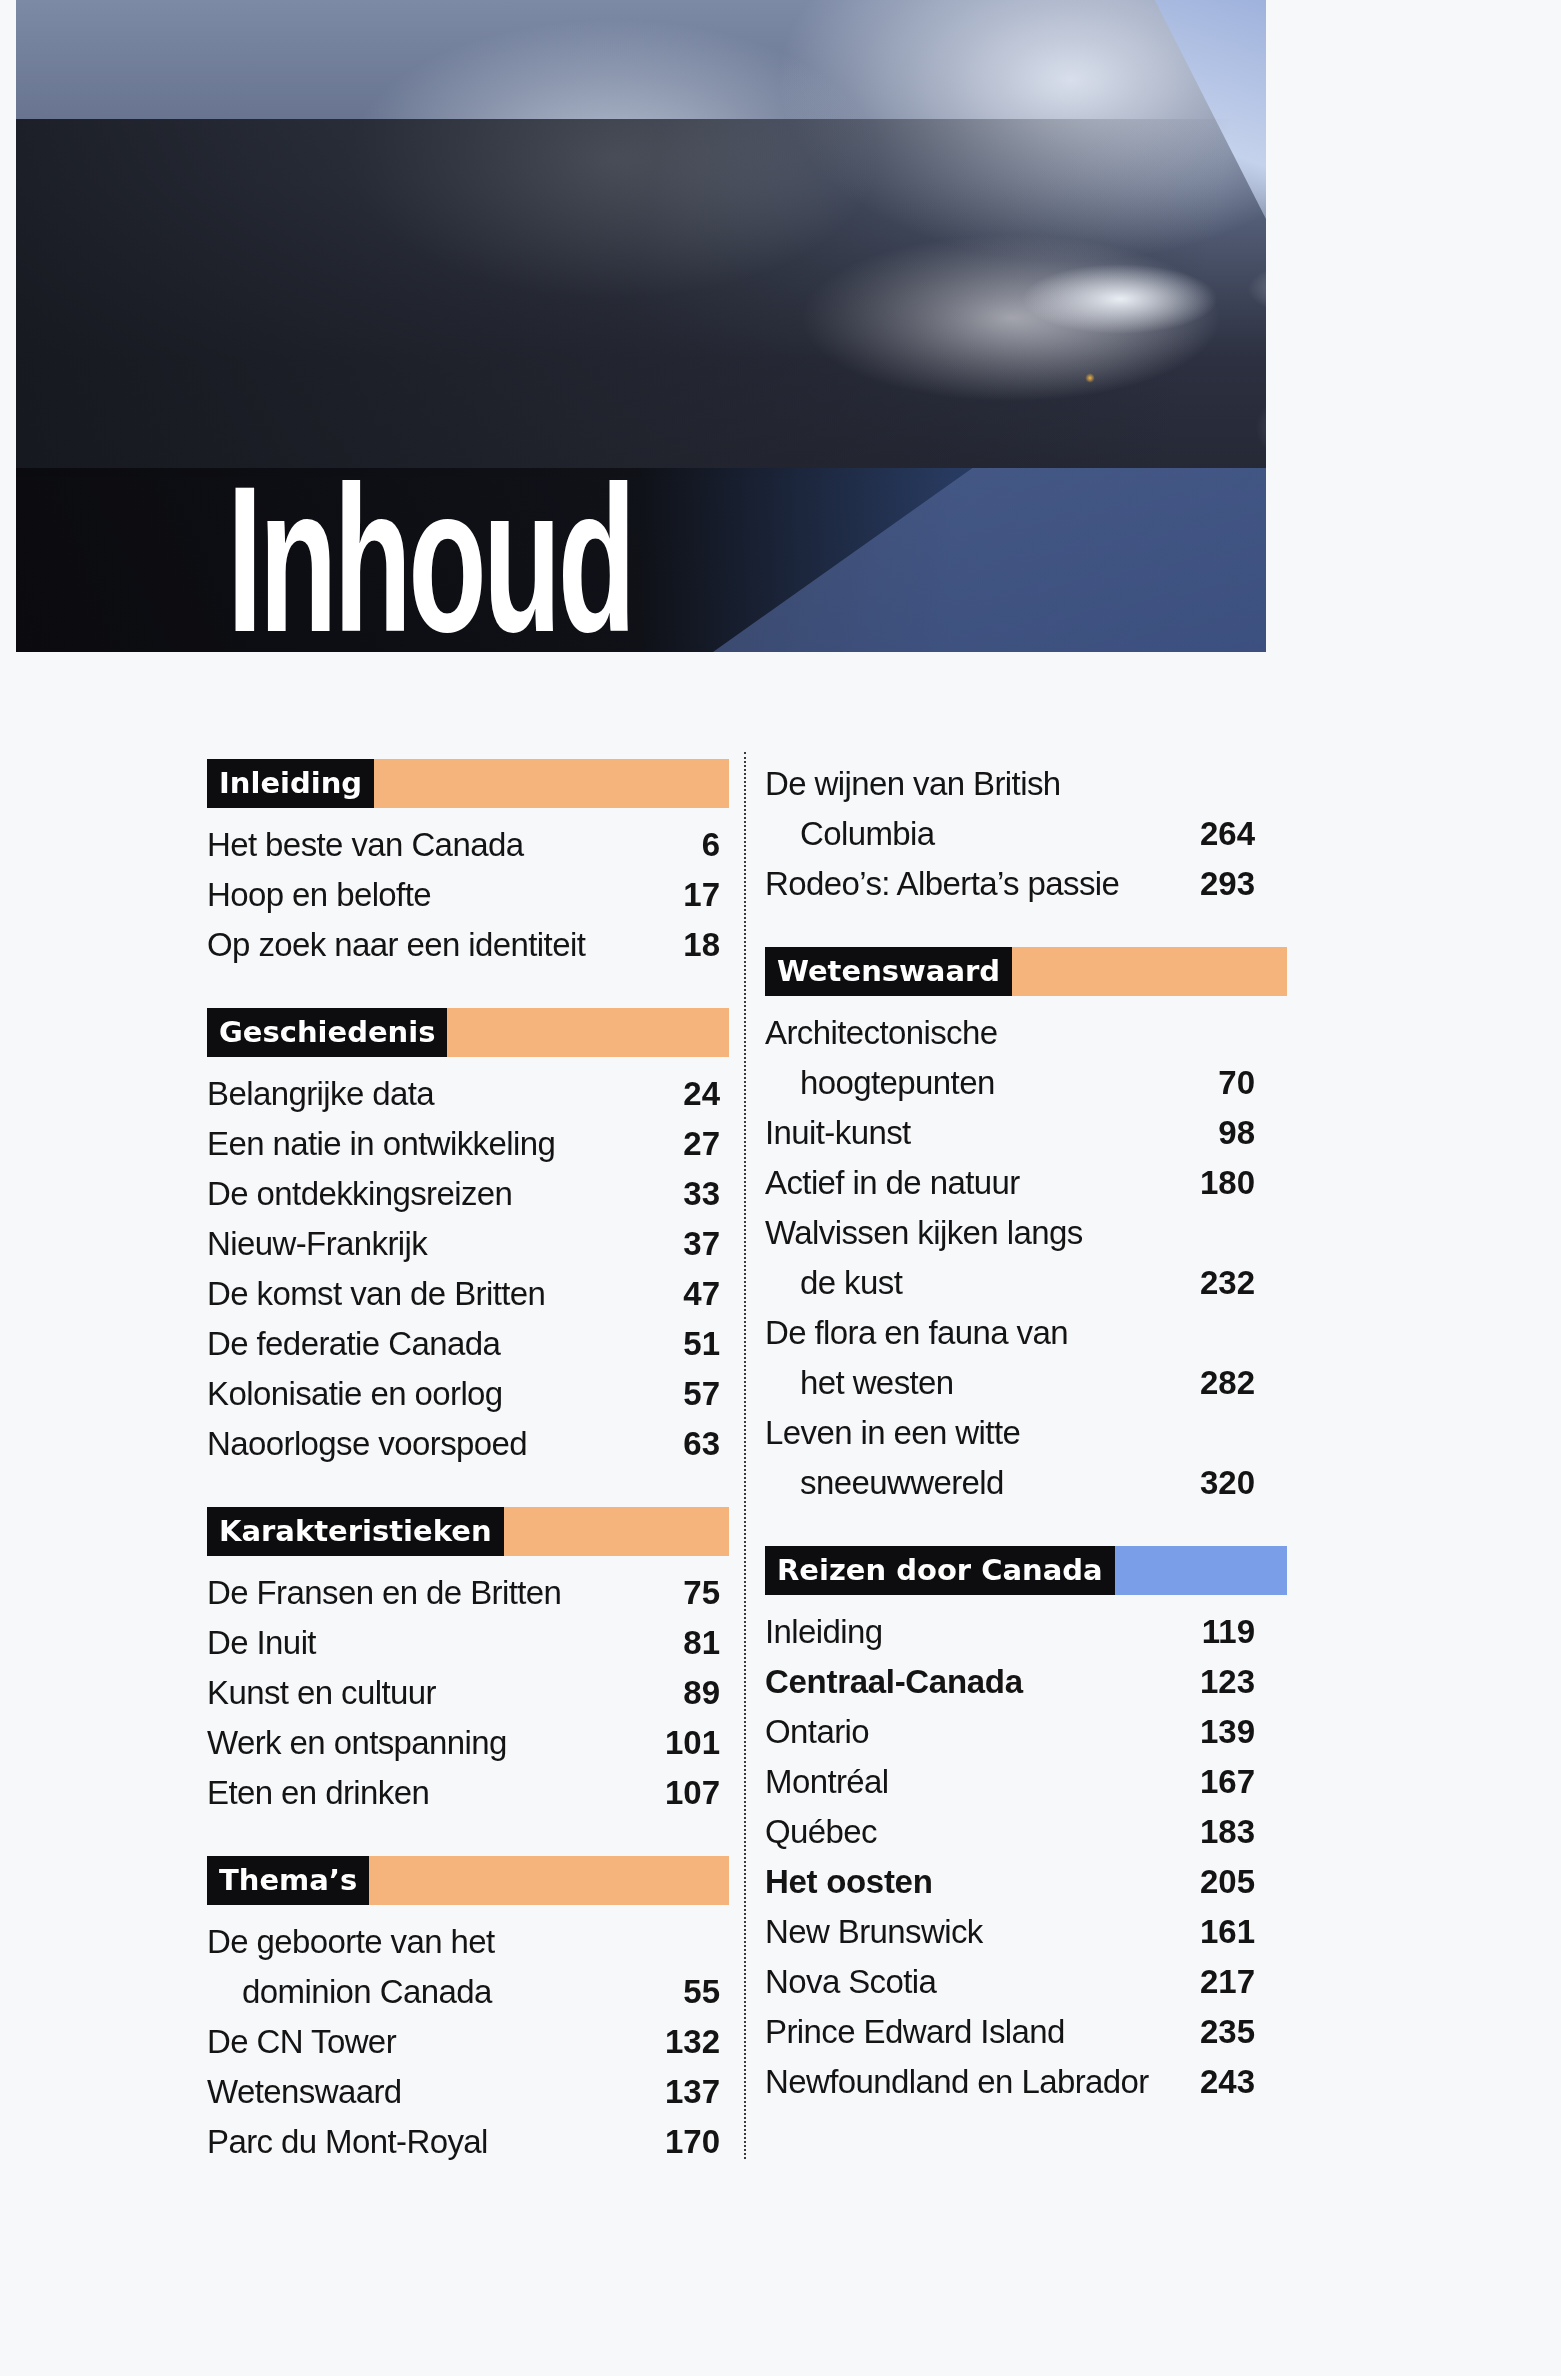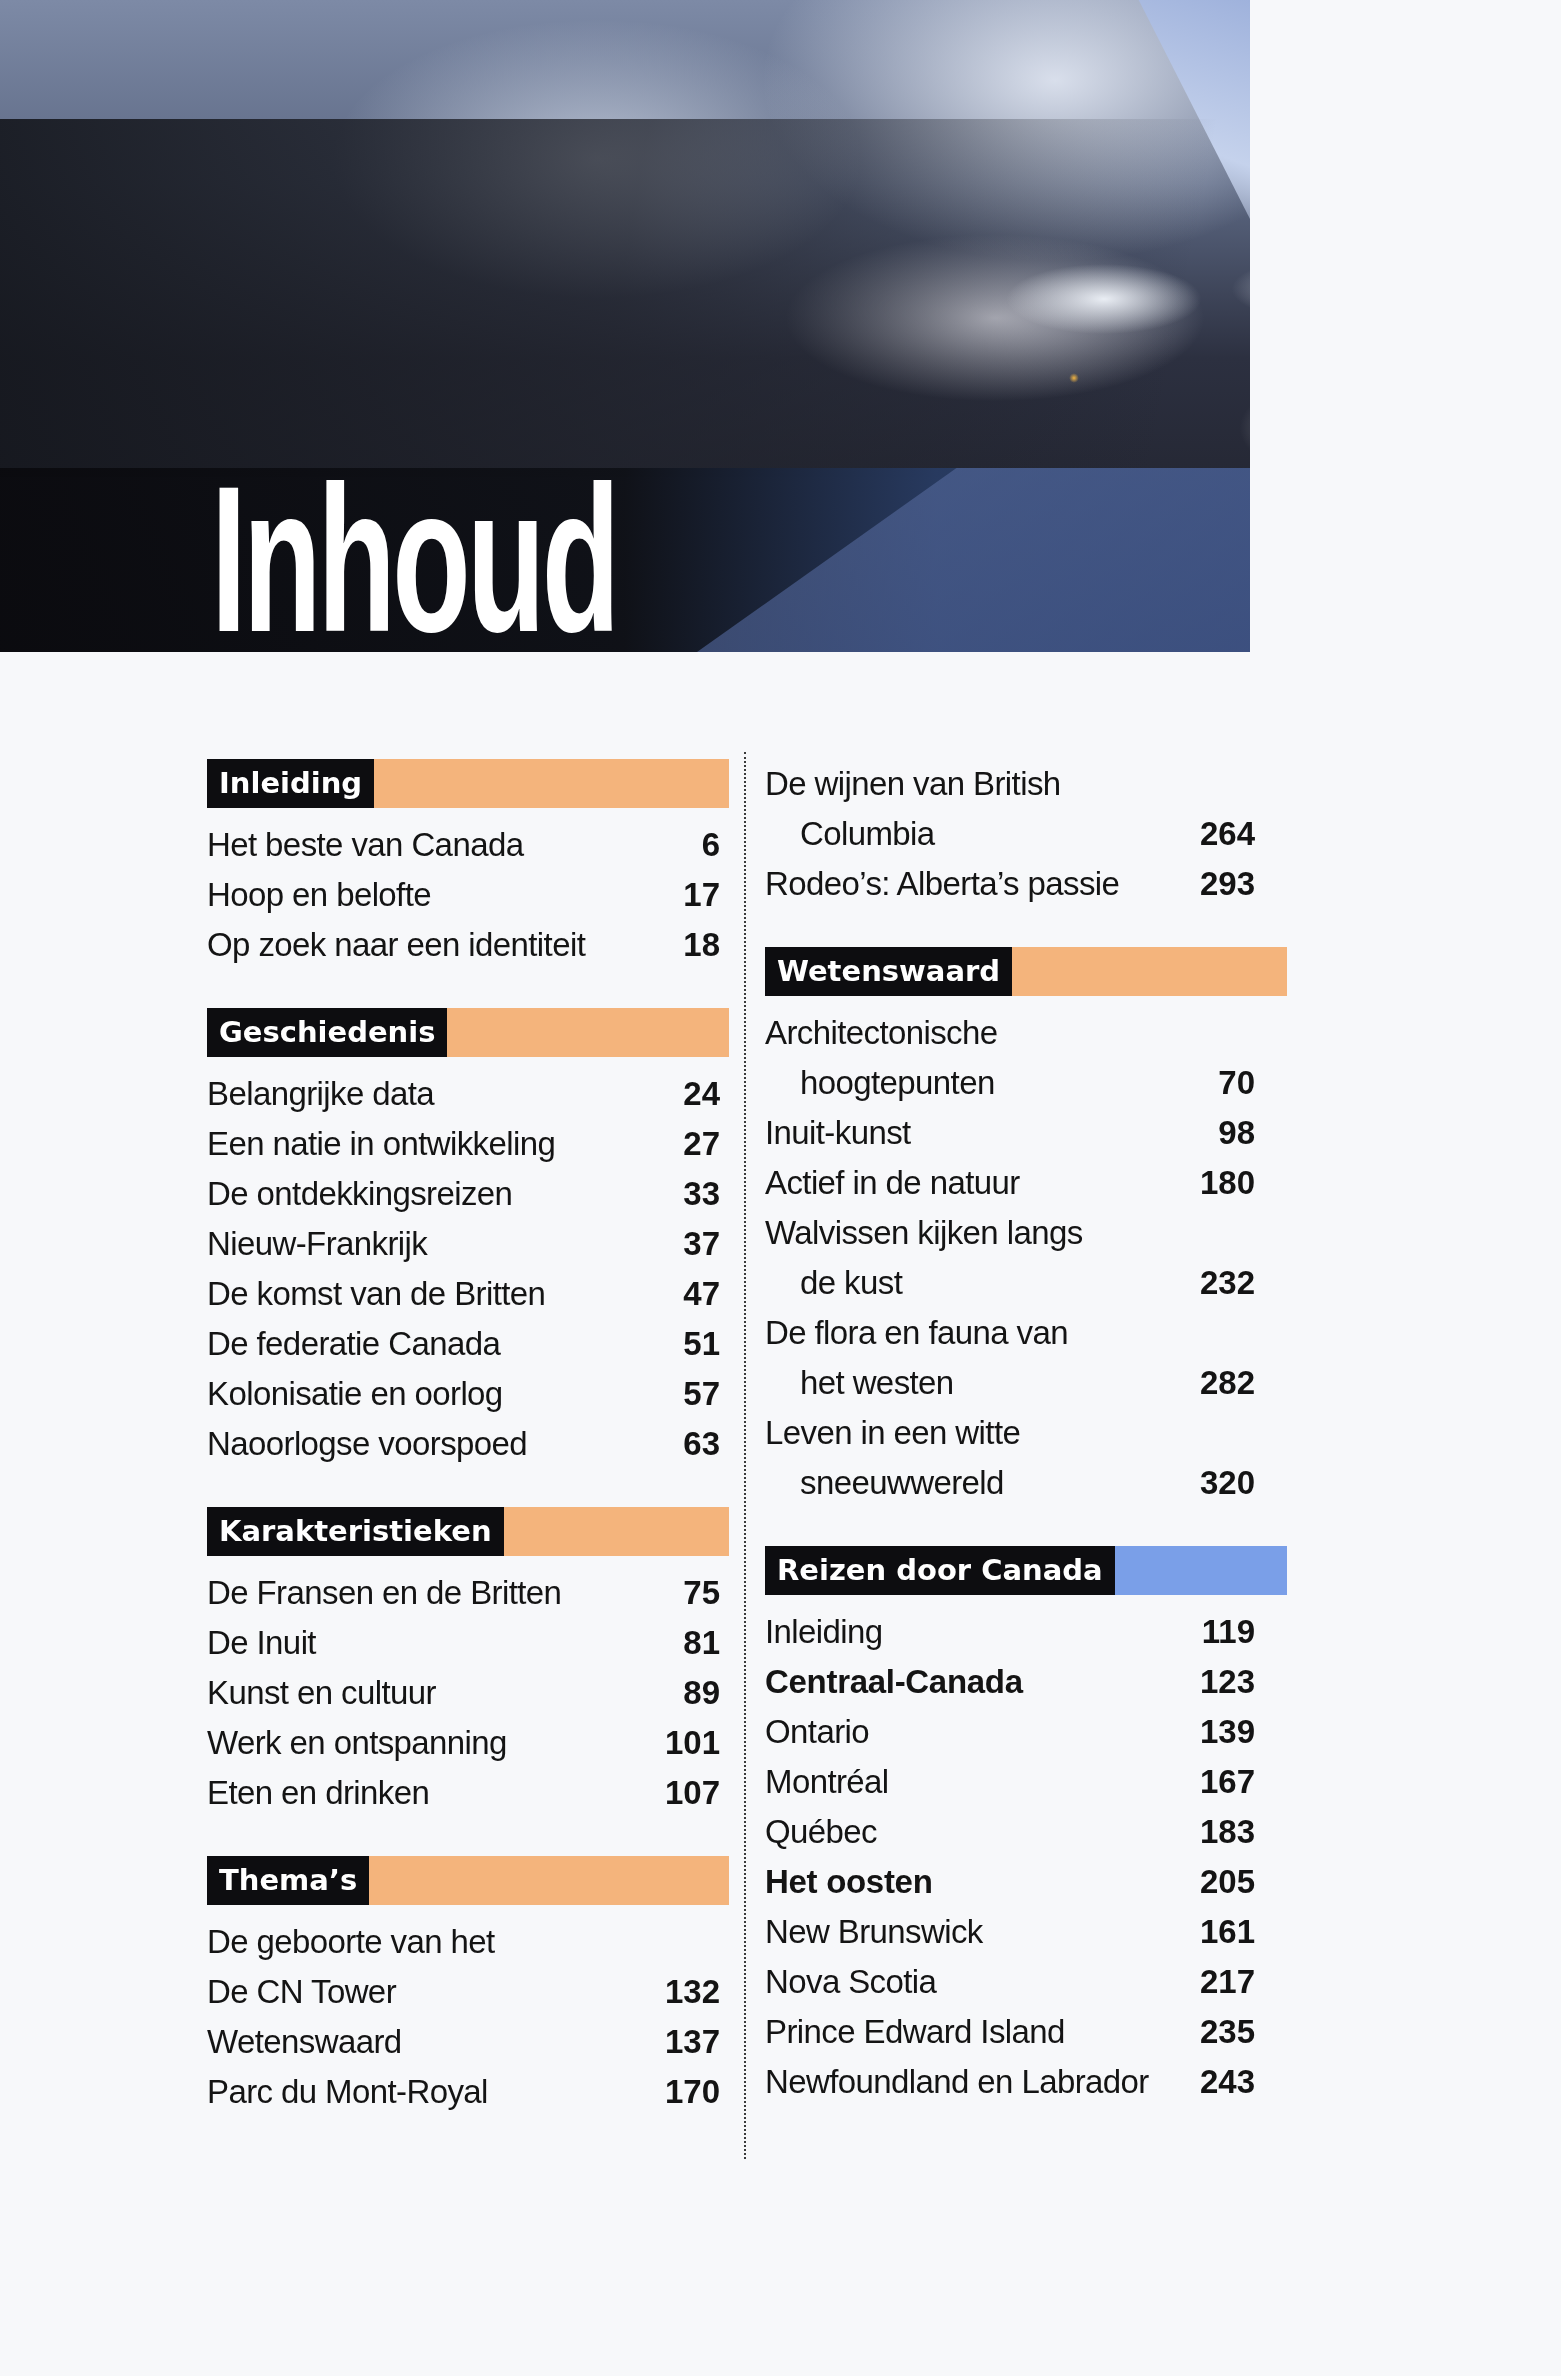"Inhoud" .hero { left: 0 -> 16px }
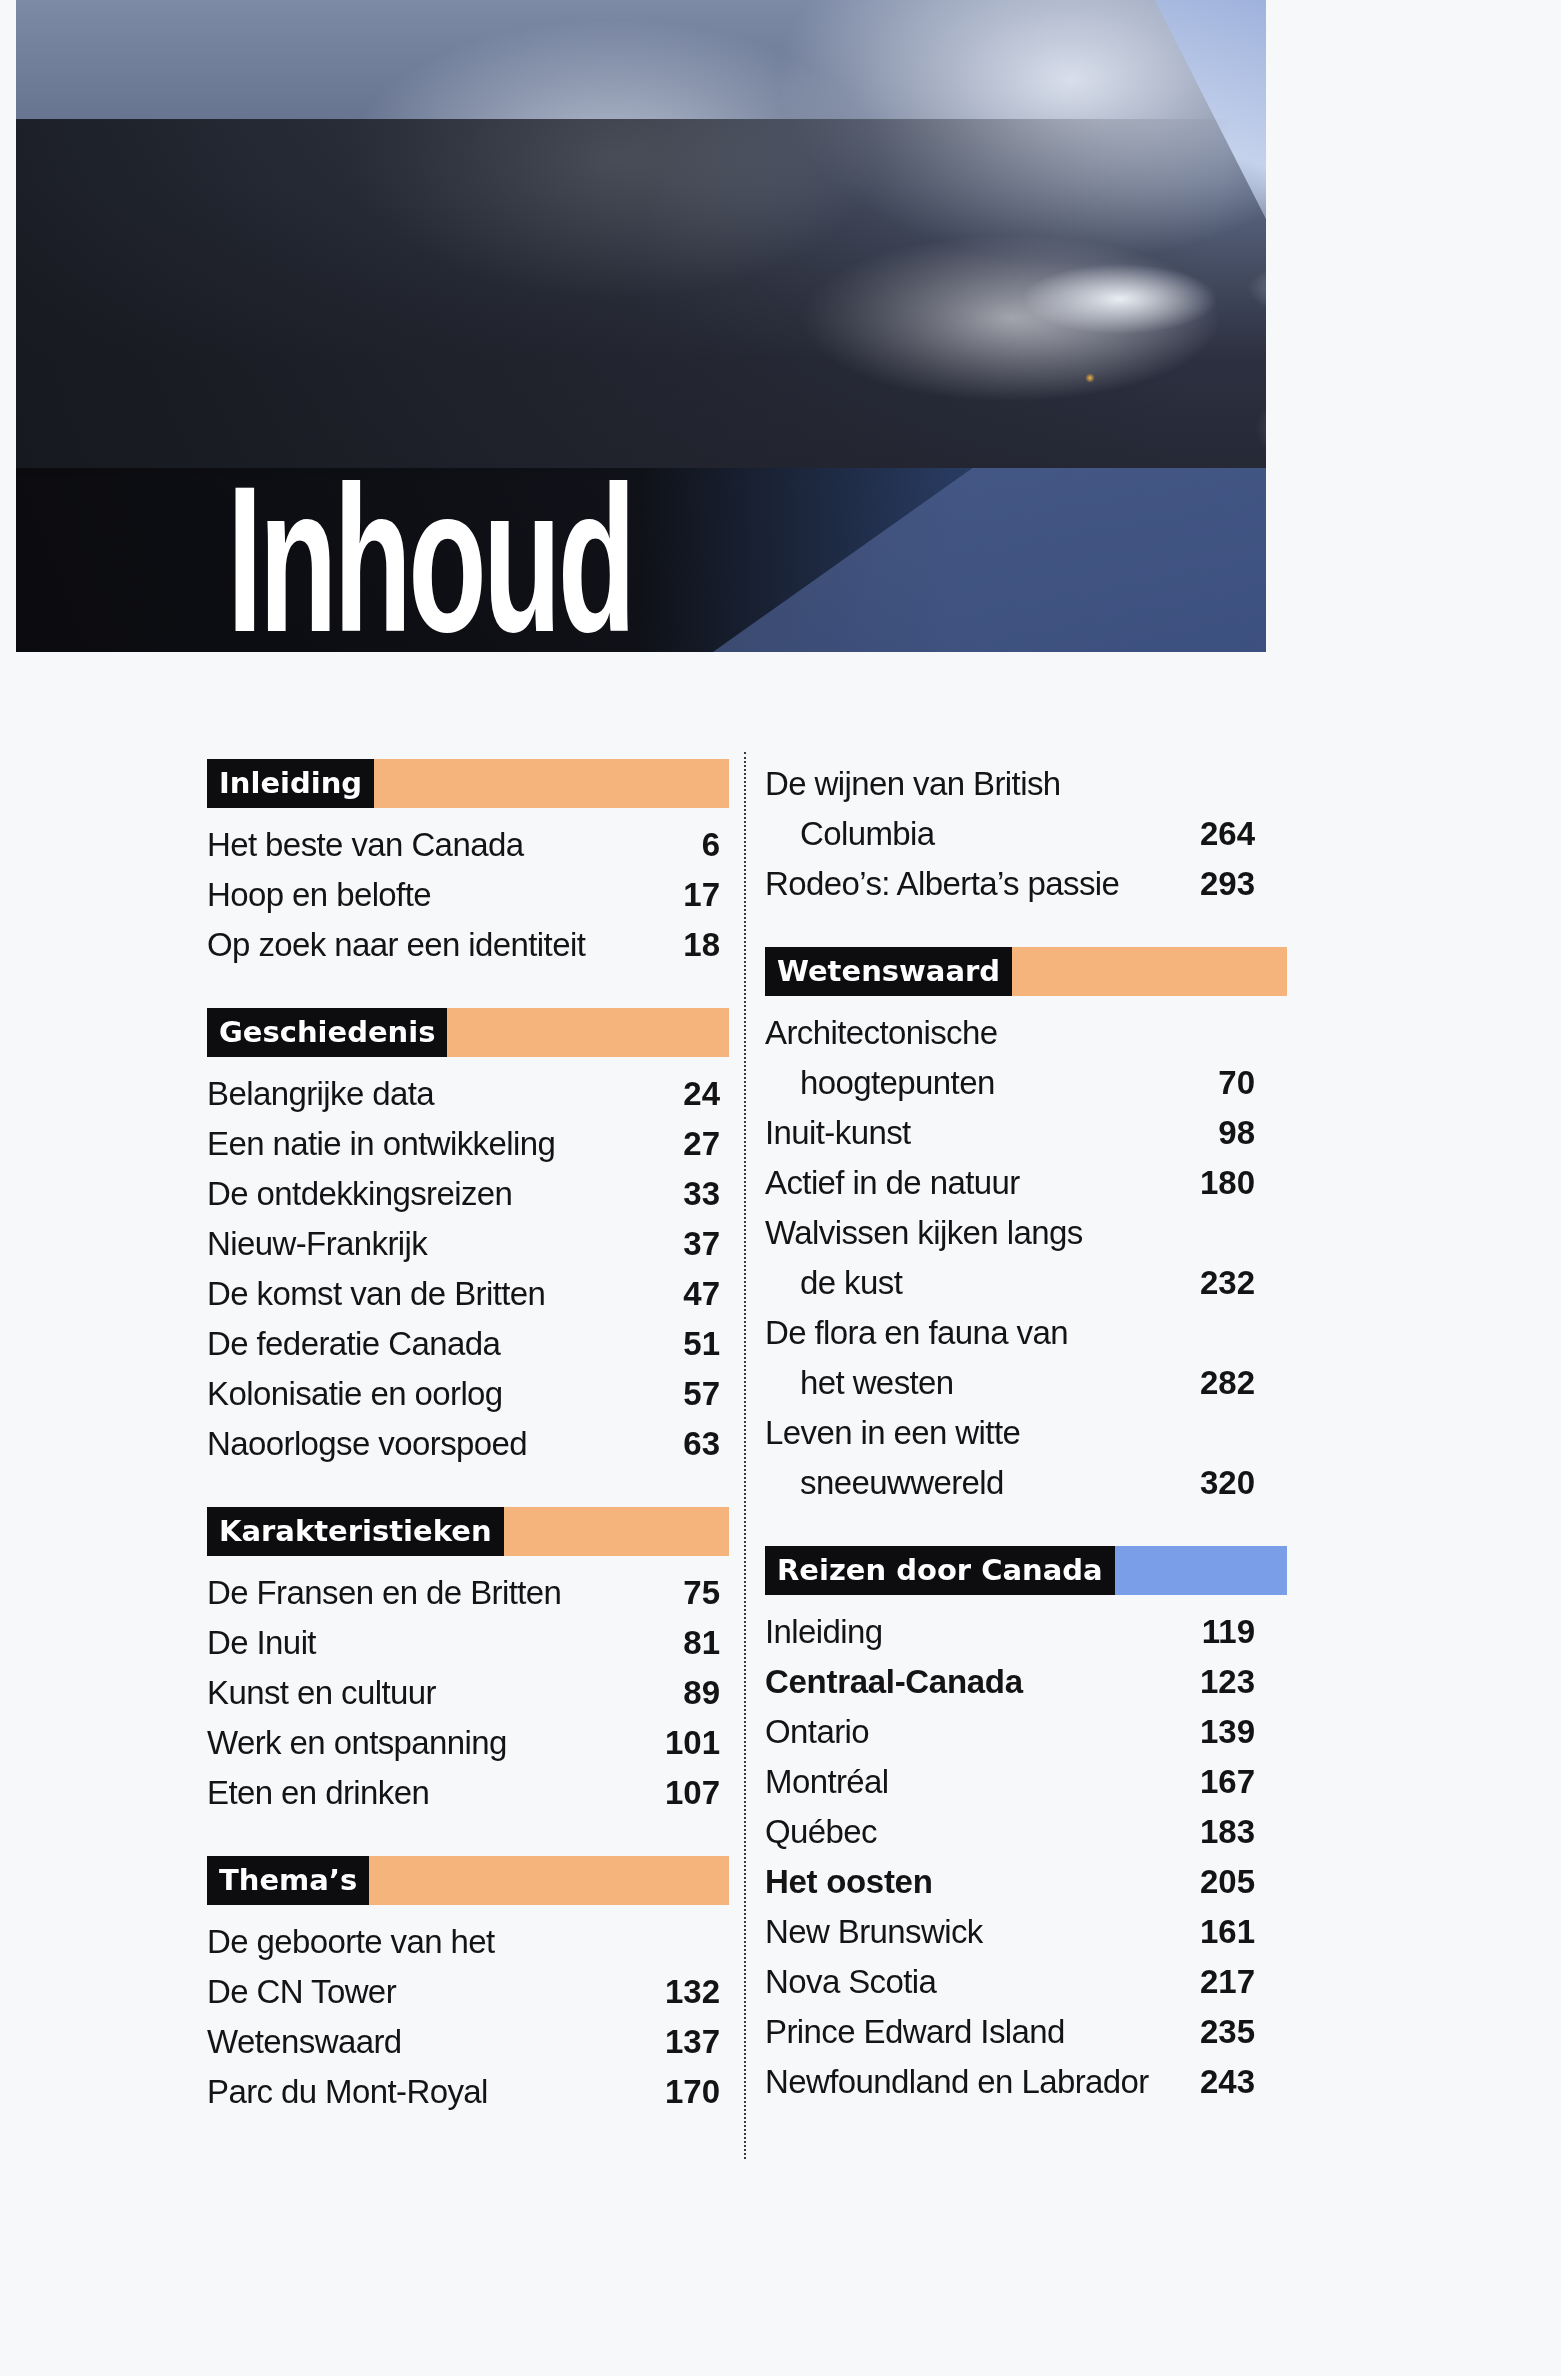"dominion Canada" div.entry { html: none -> <div><span>dominion Canada</span><span>55</span></div> }
